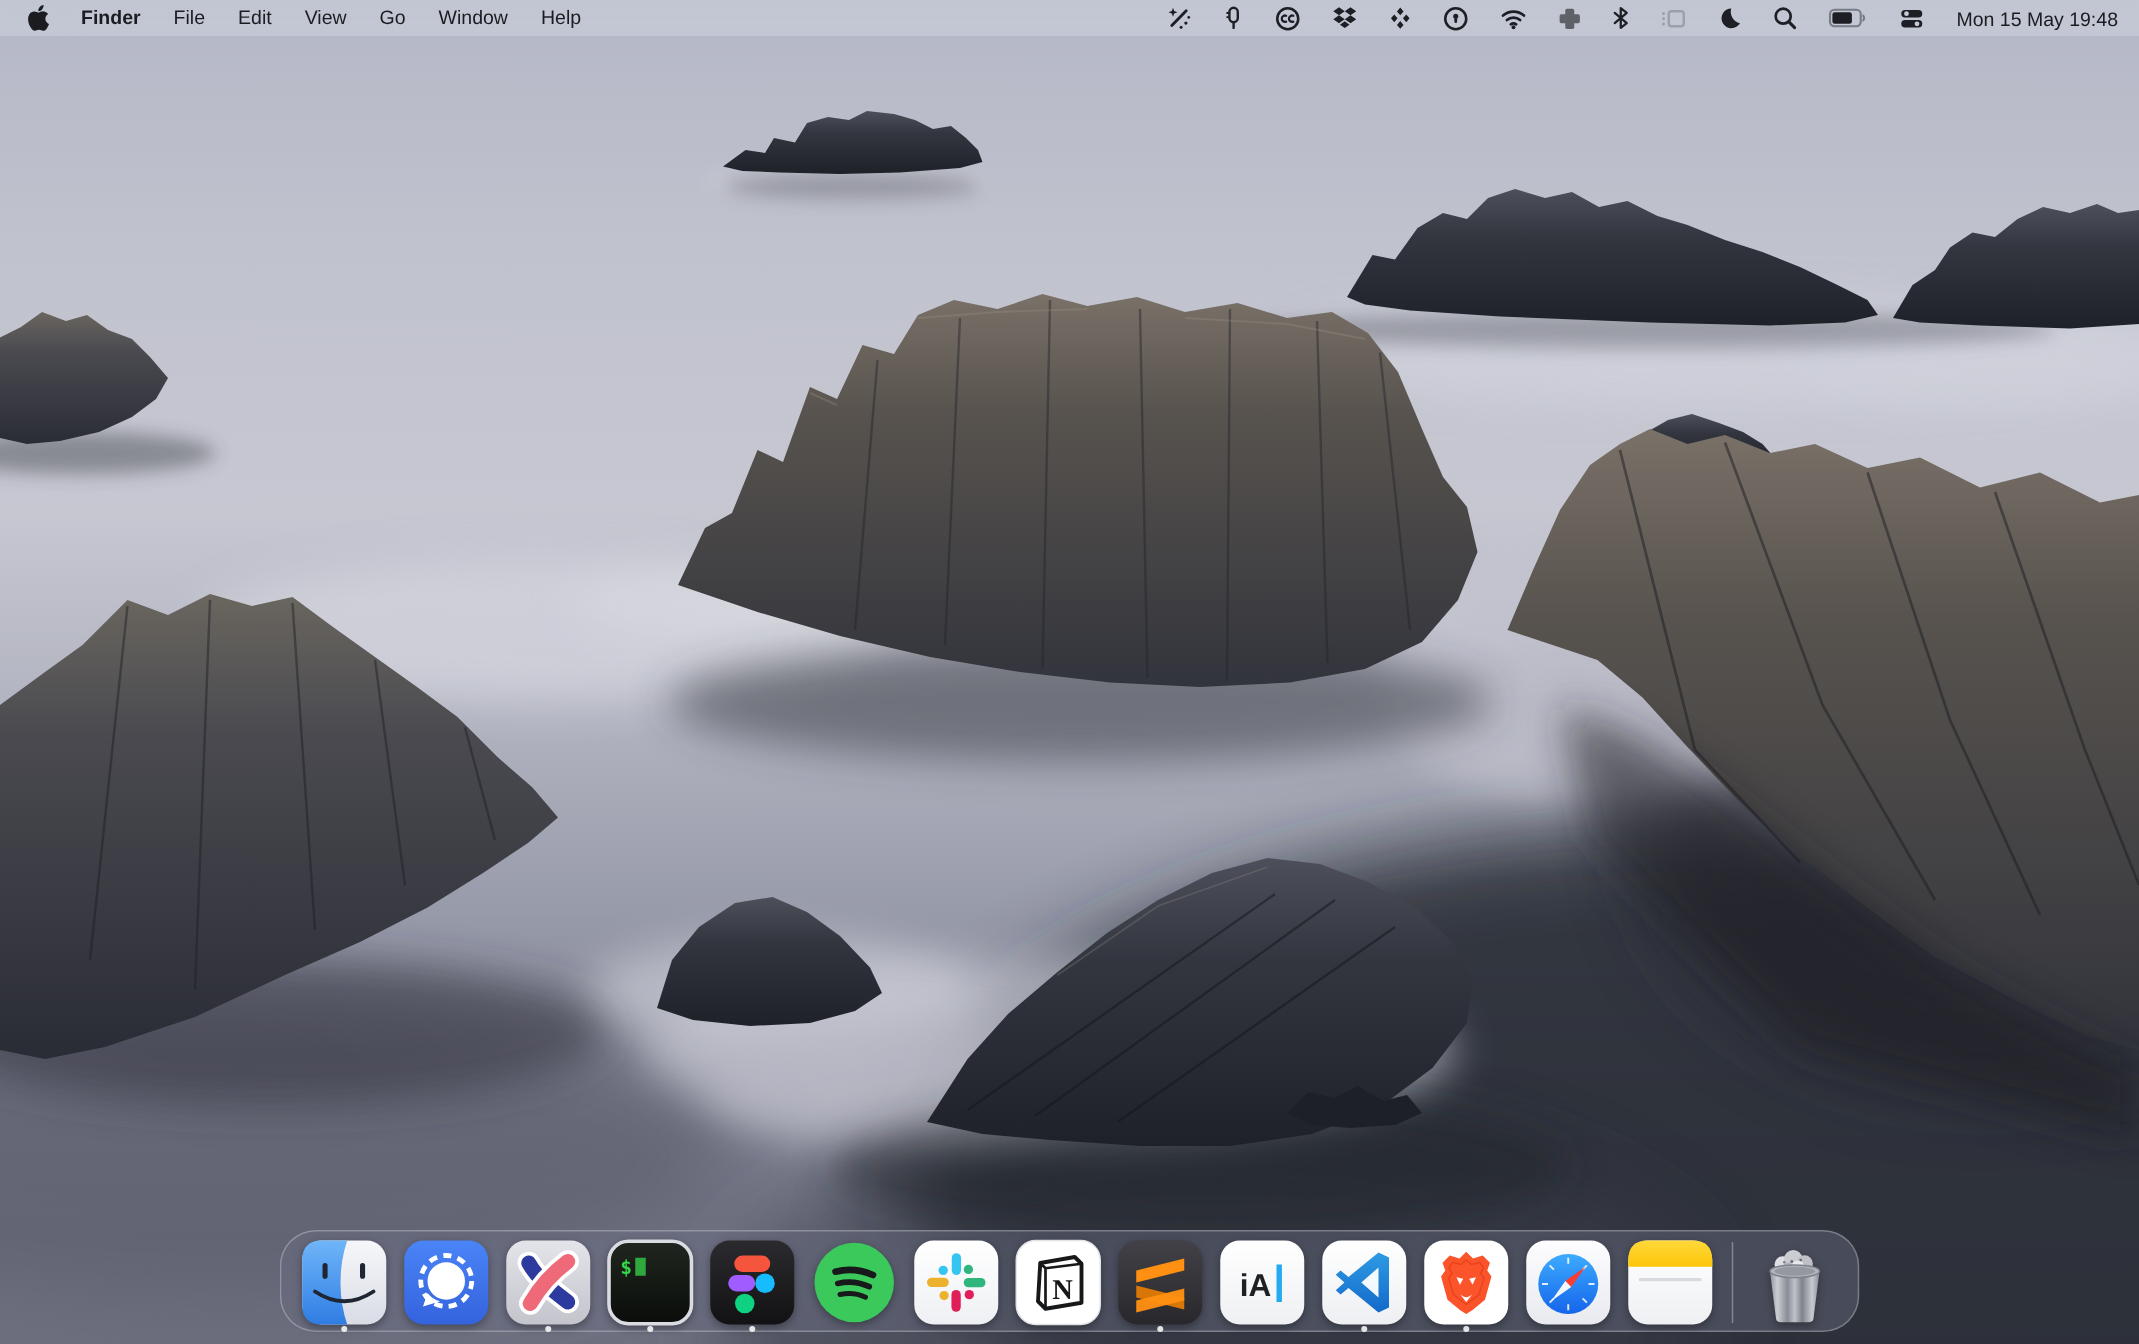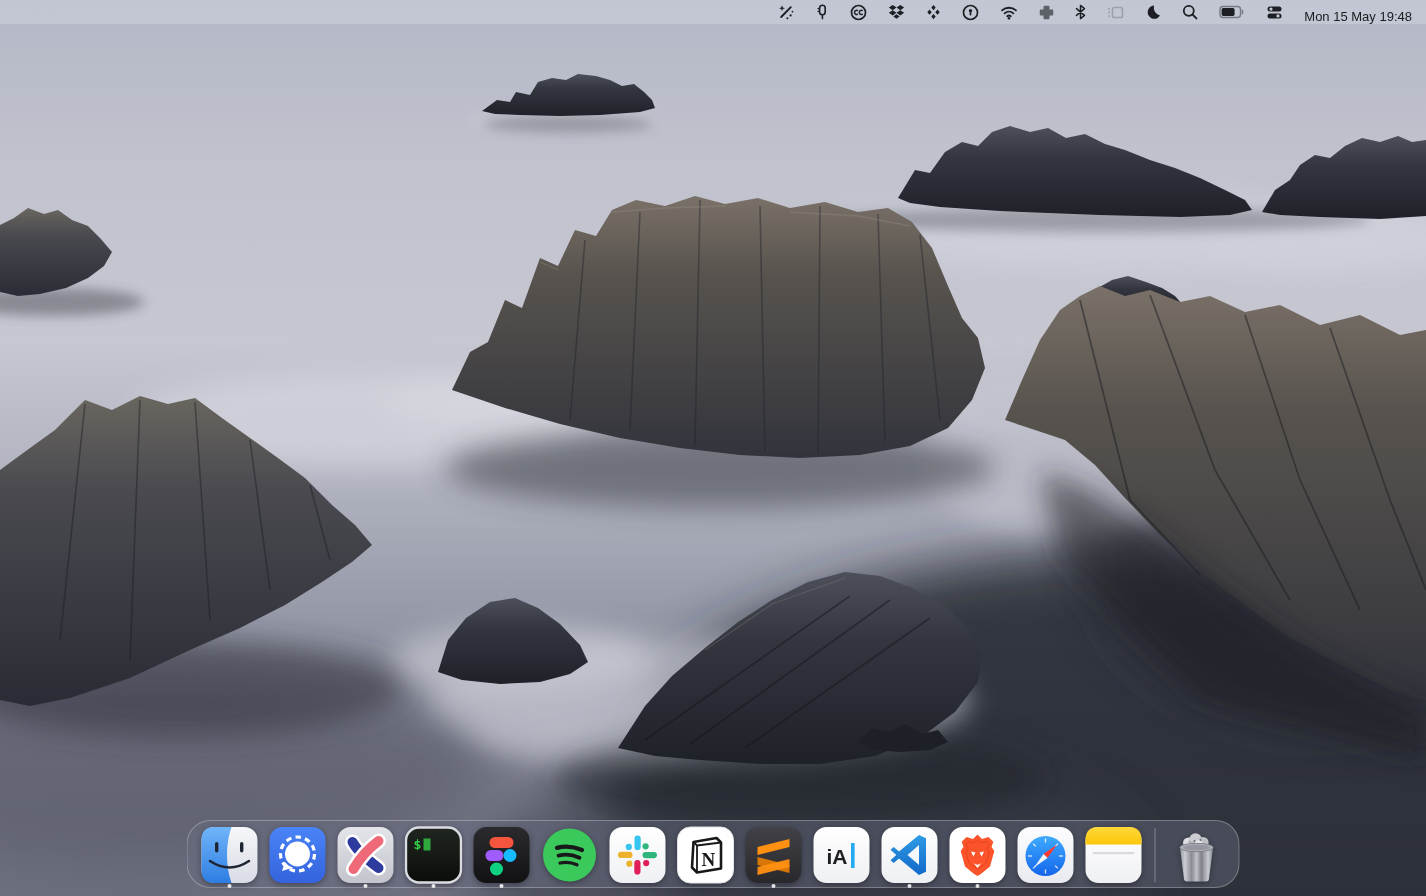"Finder" div.mb-left { html: none -> <div> <span> <svg> <path></path> </svg> </span> <span>Finder</span> <span>File</span> <span>Edit</span> <span>View</span> <span>Go</span> <span>Window</span> <span>Help</span> </div> }
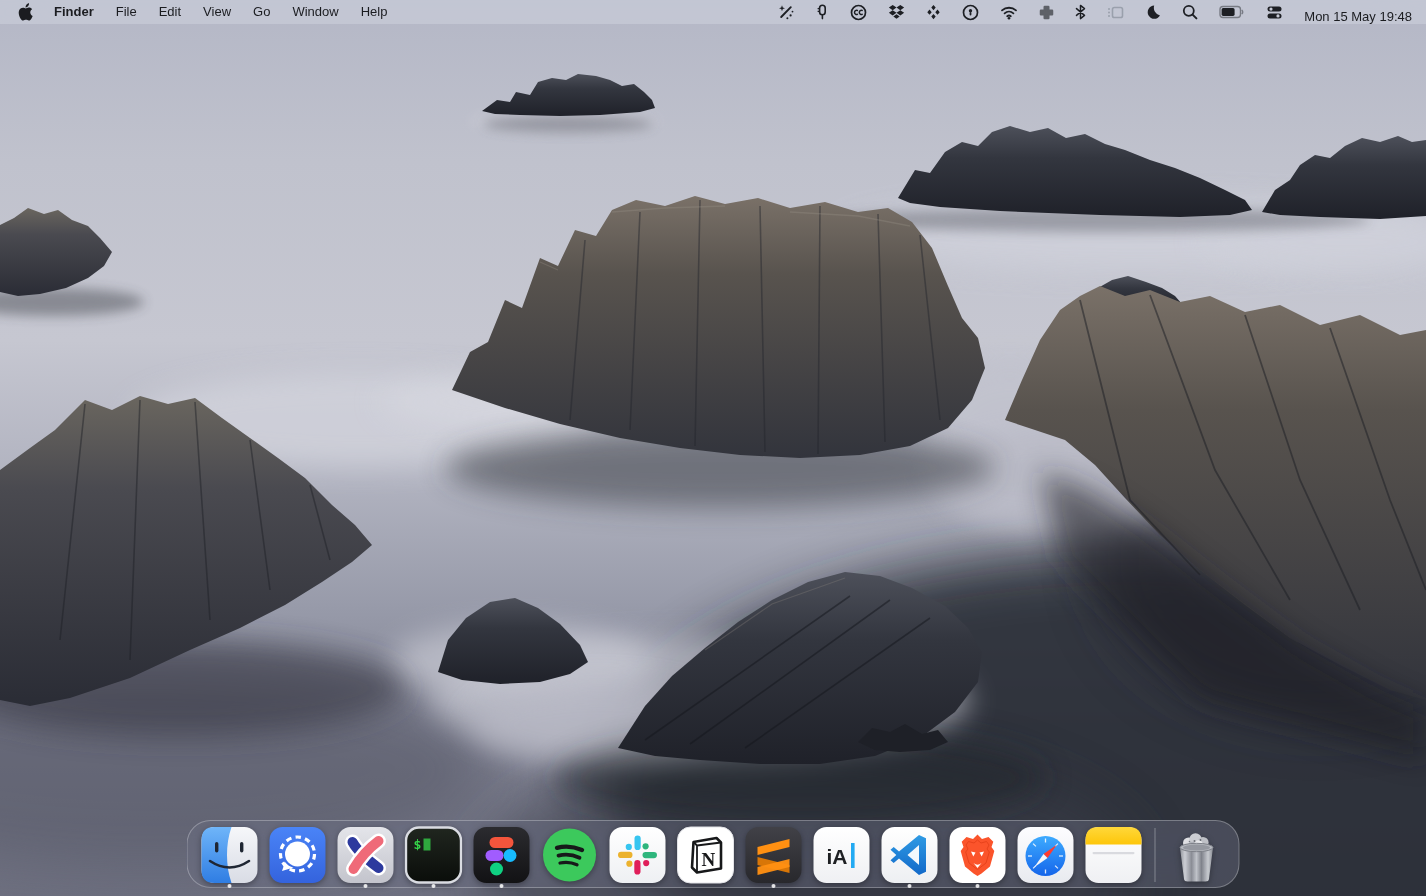"Mon 15 May 19:48" .mb-right { align-items: flex-end -> center }
